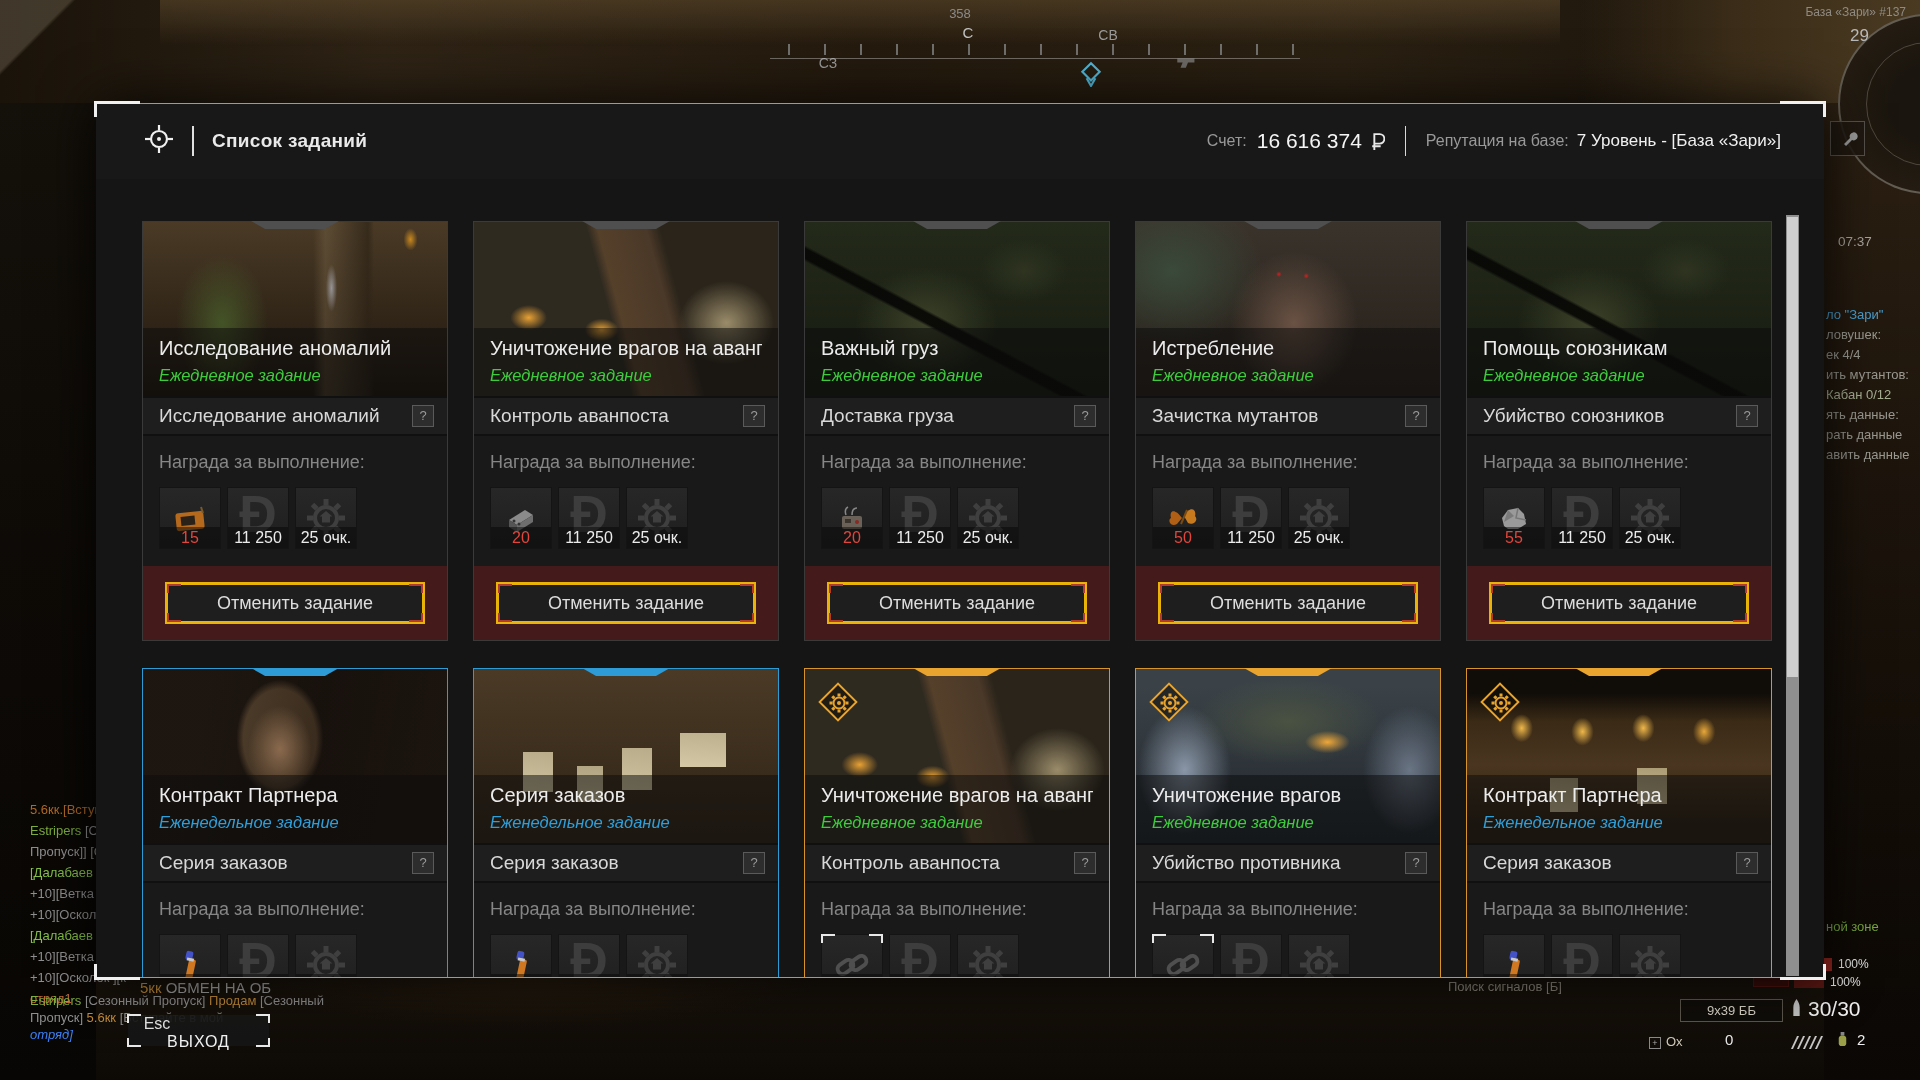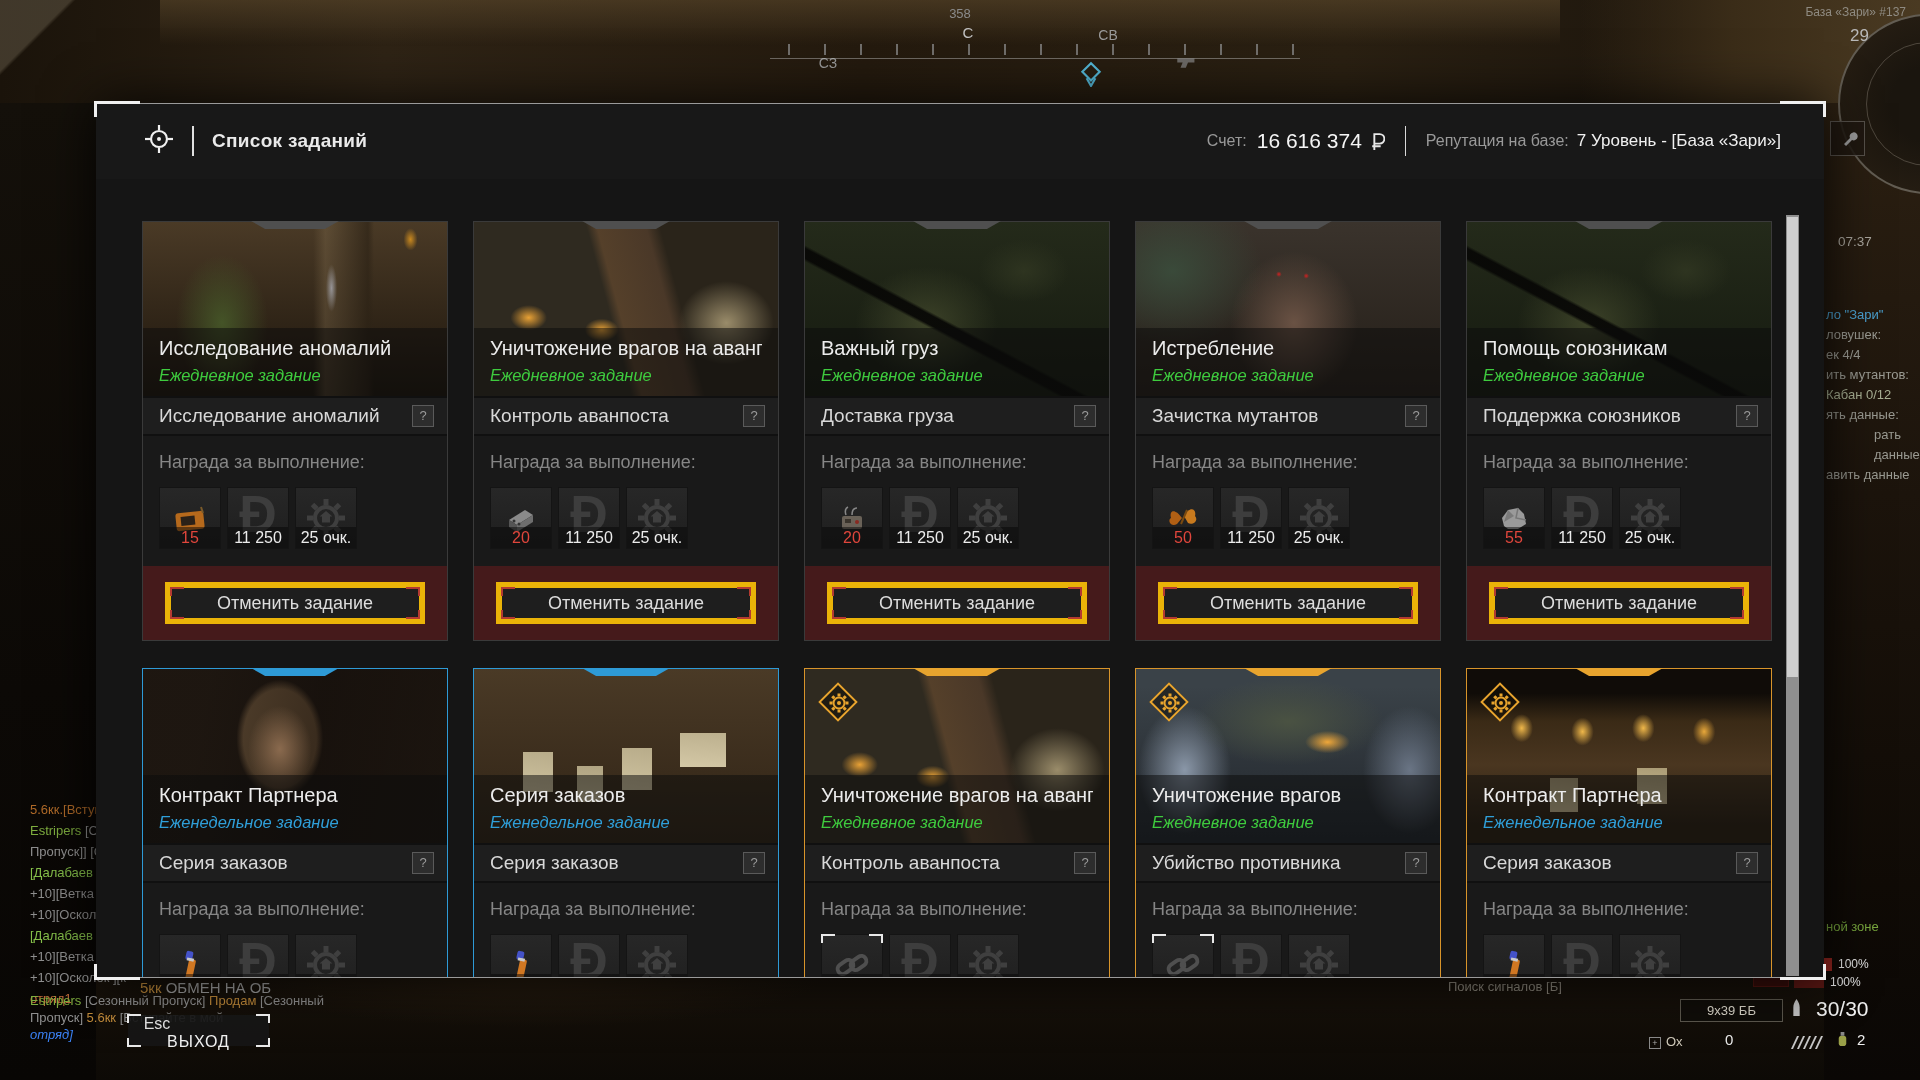"Поддержка союзников" span.sub-name { text: Поддержка -> Убийство }
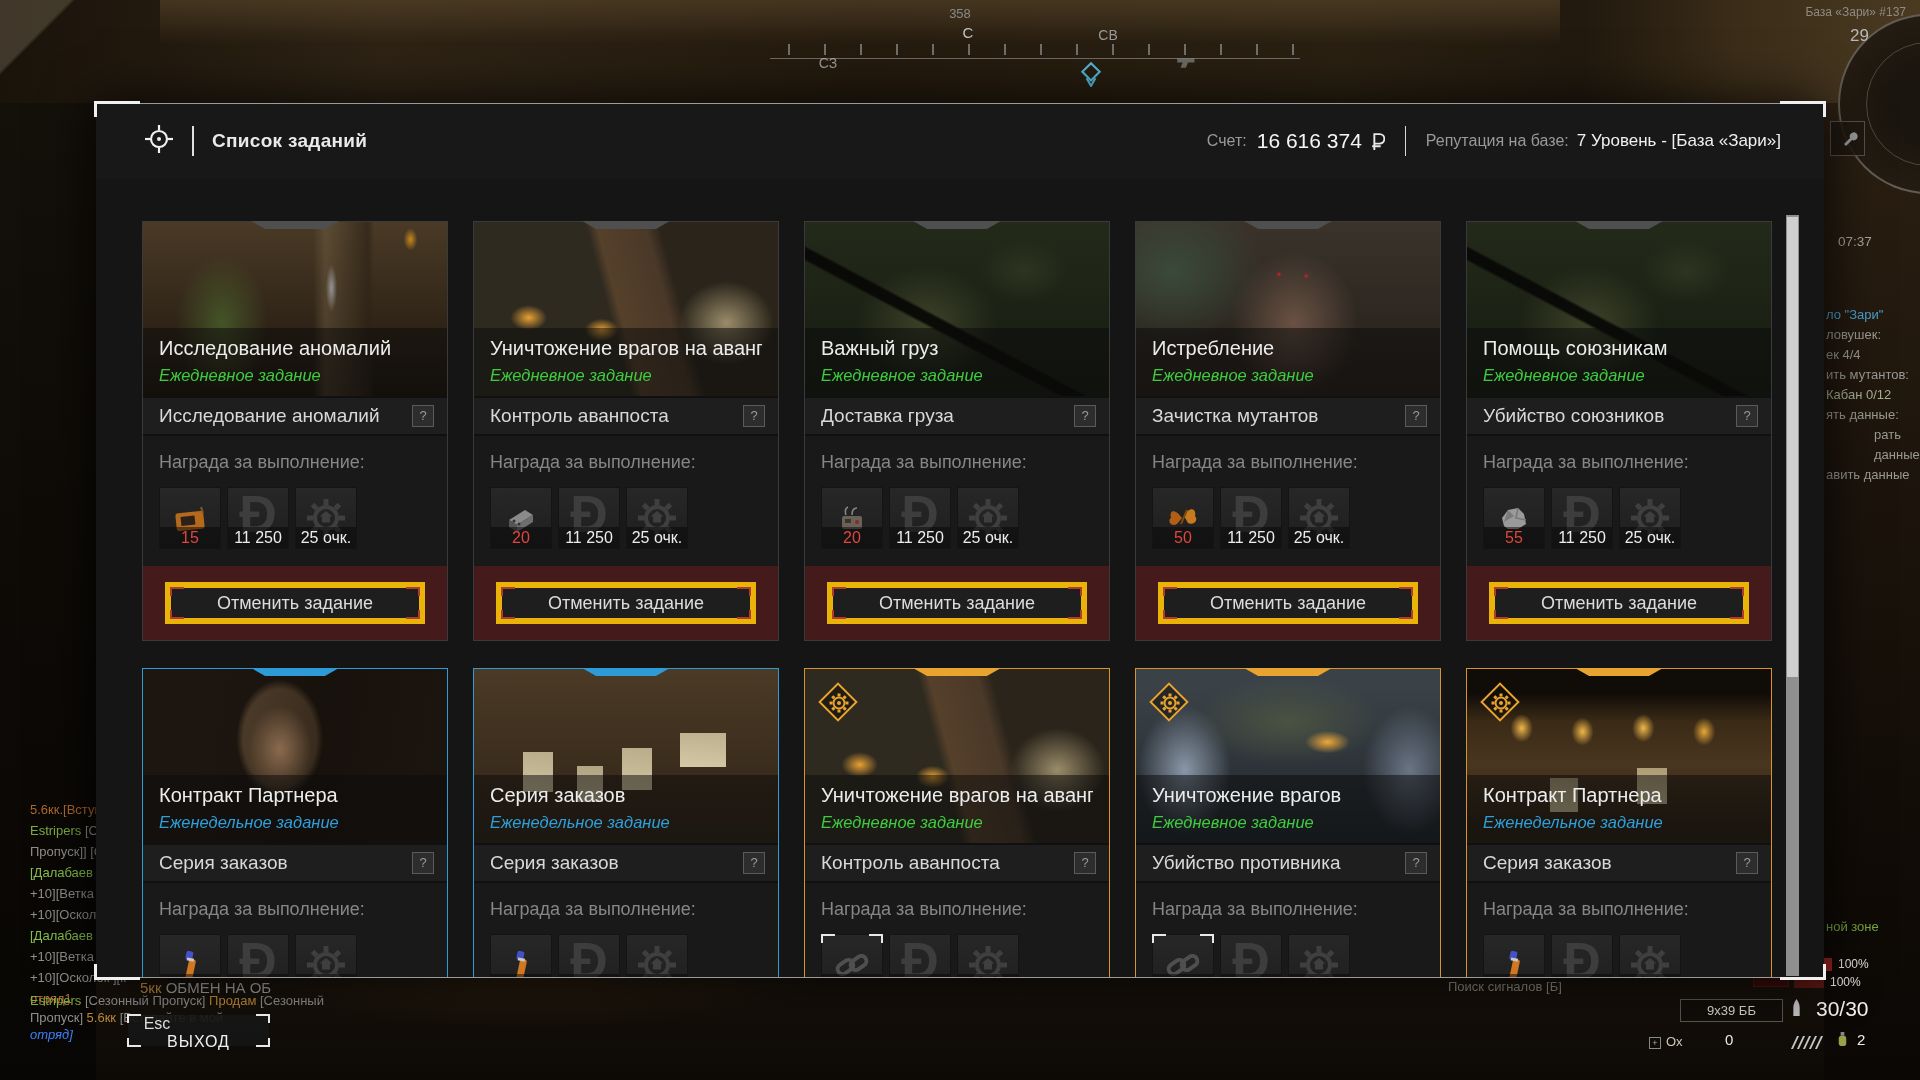"рать данные" div { margin-left: 48px -> none }
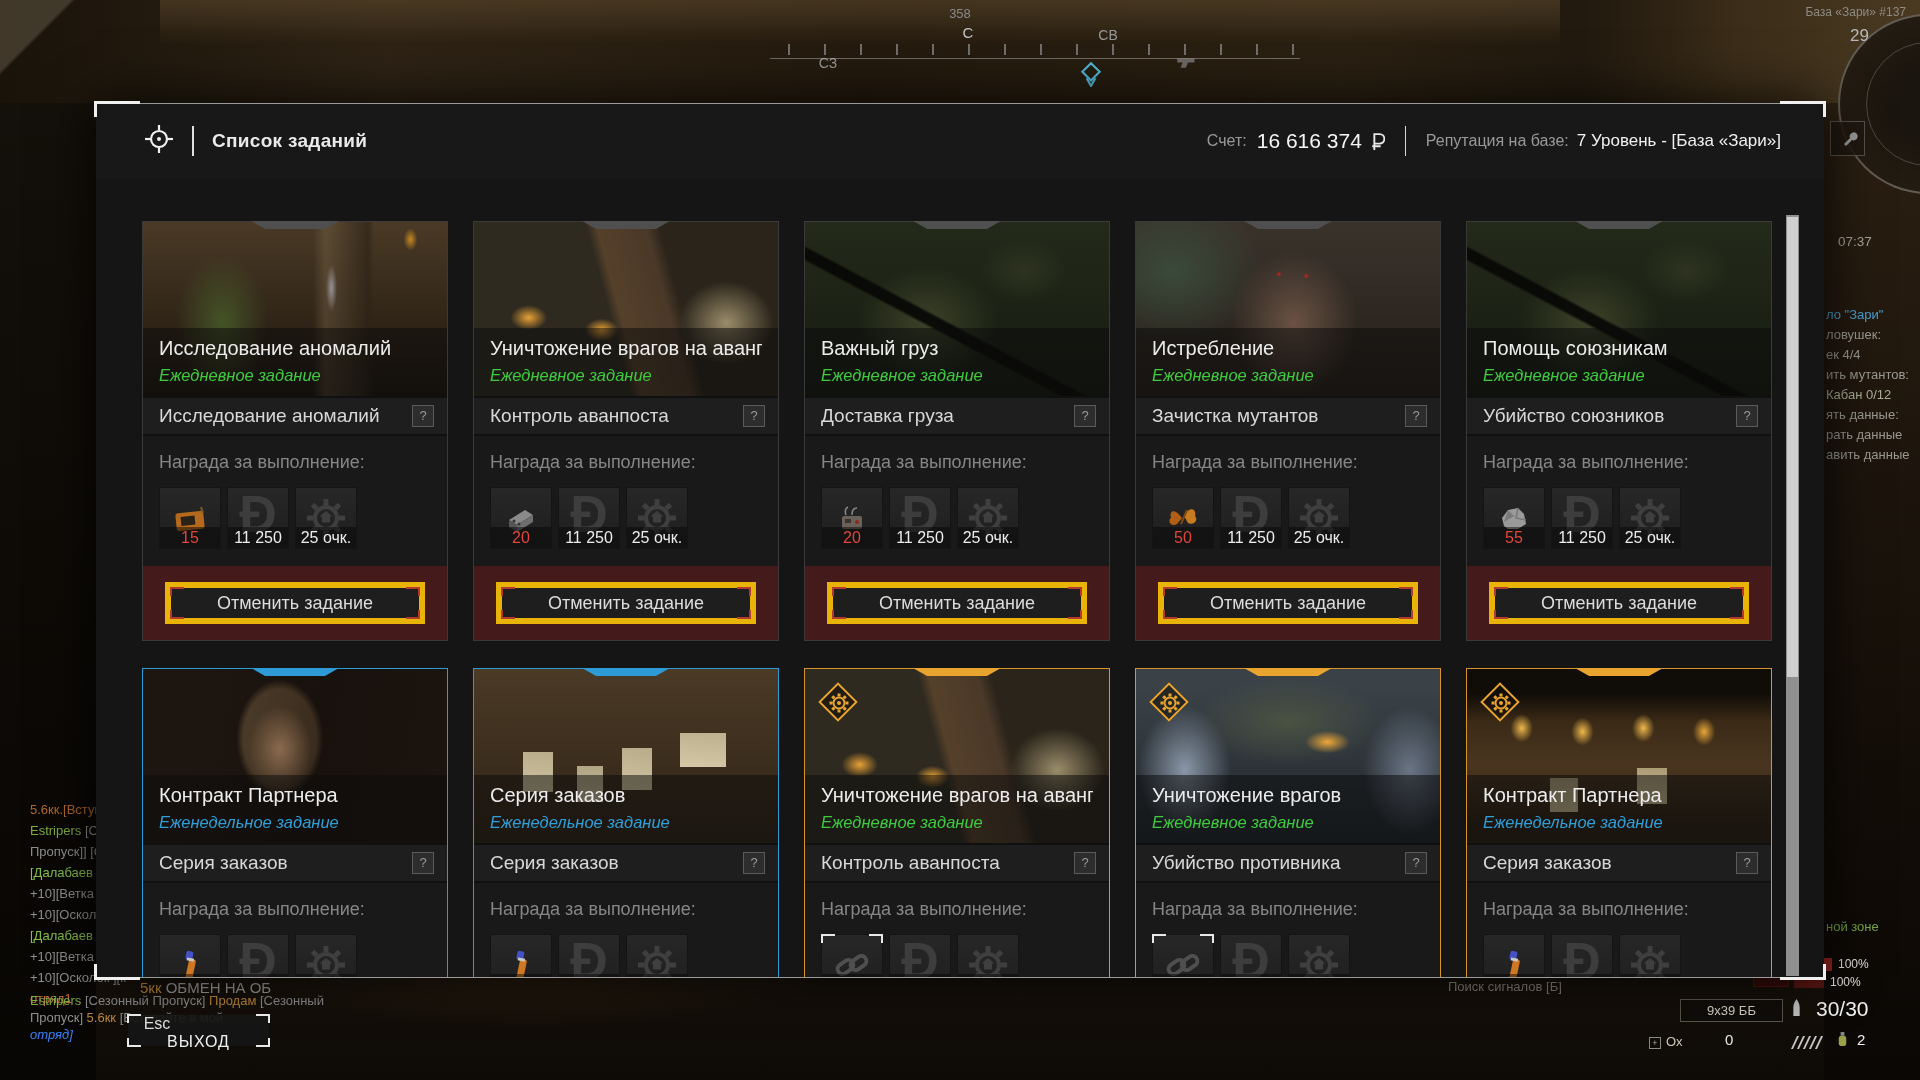"Отменить задание" .cancel-btn { border: 6px solid #eab308 -> 3px solid #eab308 }
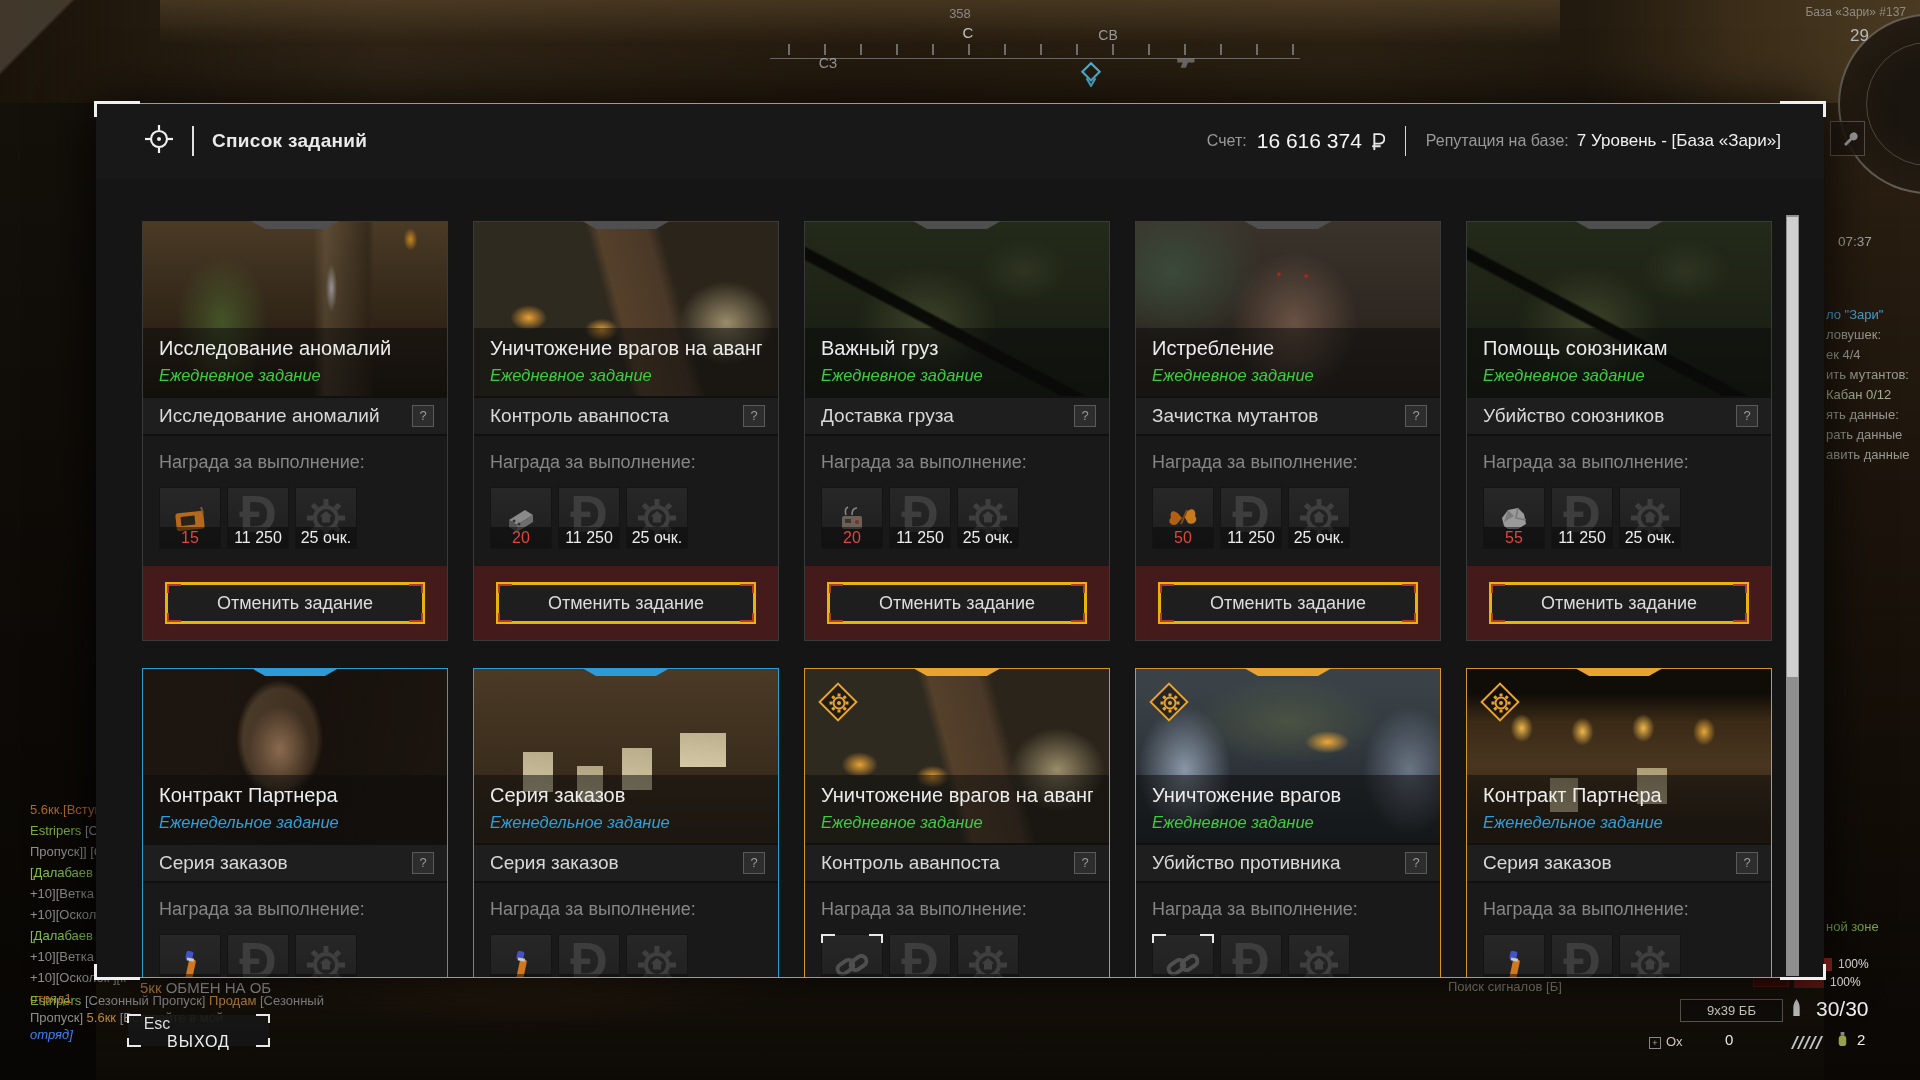"30/30" .mag-row { gap: 14px -> 6px }
